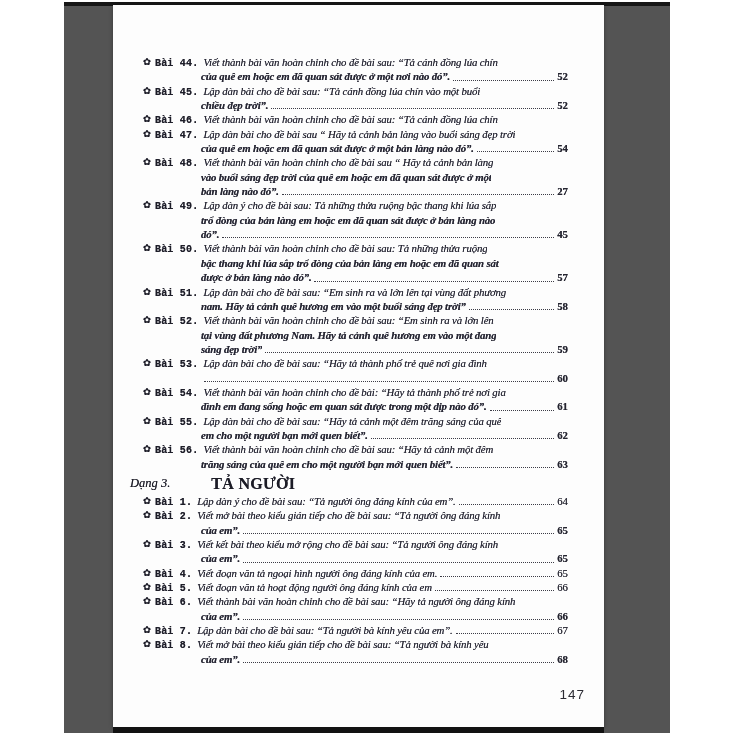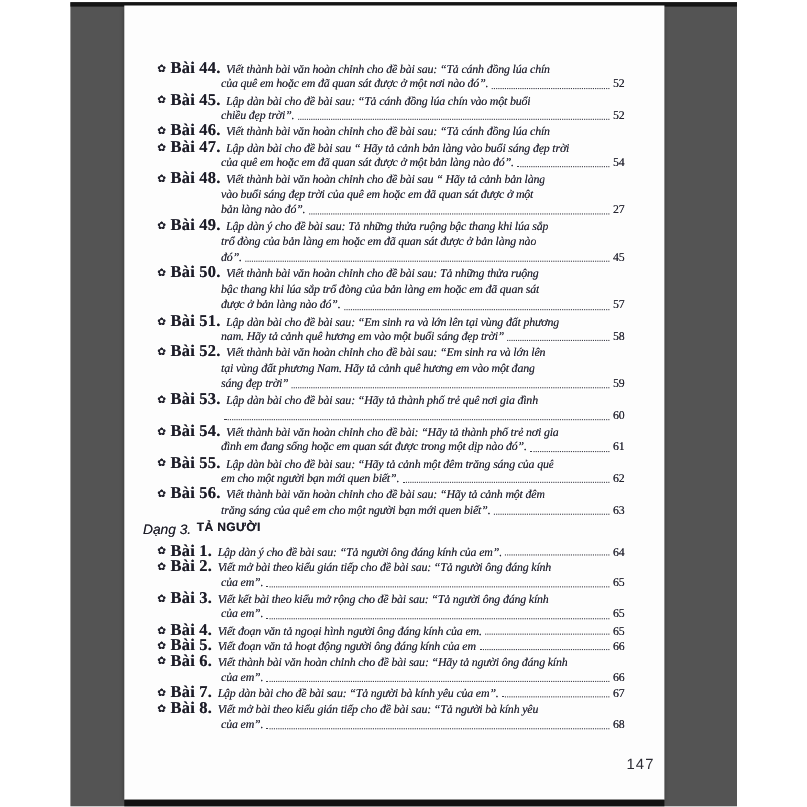"Bài 44." .label { font-family: none -> Liberation Mono, monospace; font-size: 15px -> 10px }
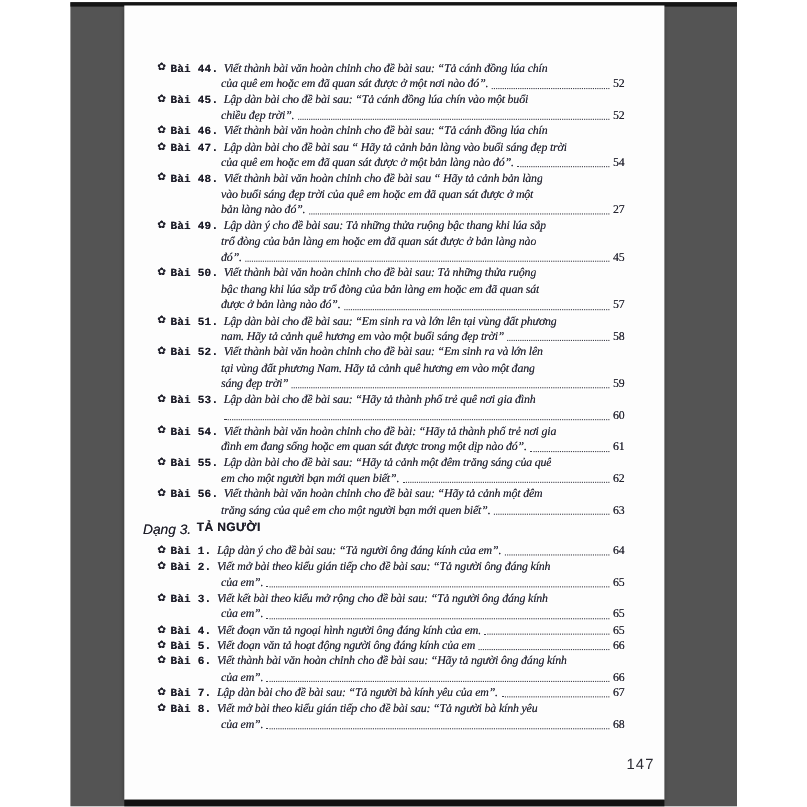"của quê em hoặc em" .line.cont { font-weight: none -> bold }
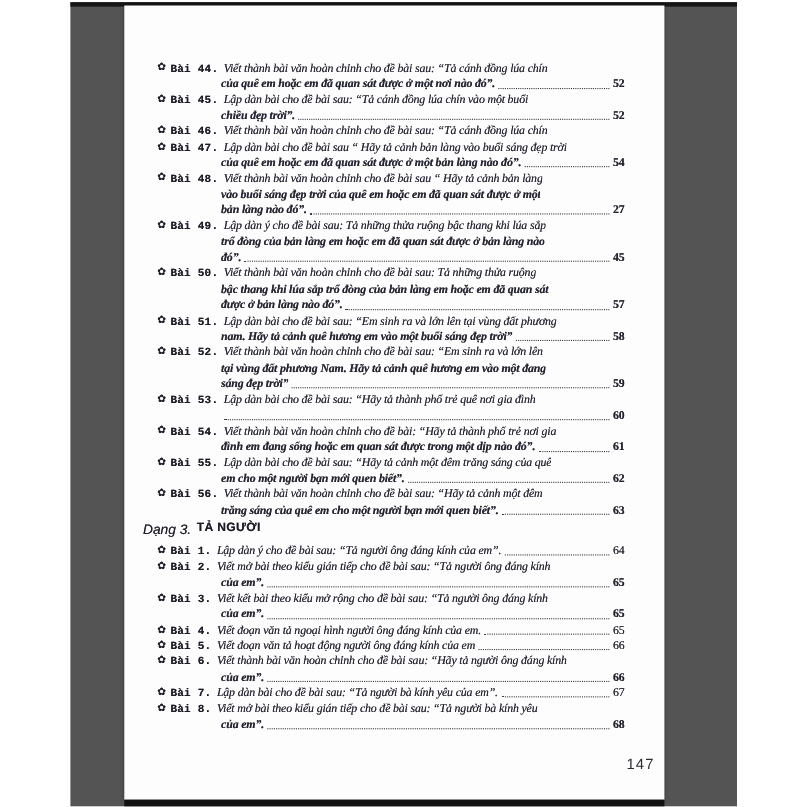"Dạng 3." .section-heading { align-items: flex-start -> center; font-family: Liberation Sans, sans-serif -> Liberation Serif, serif; gap: none -> 36px }
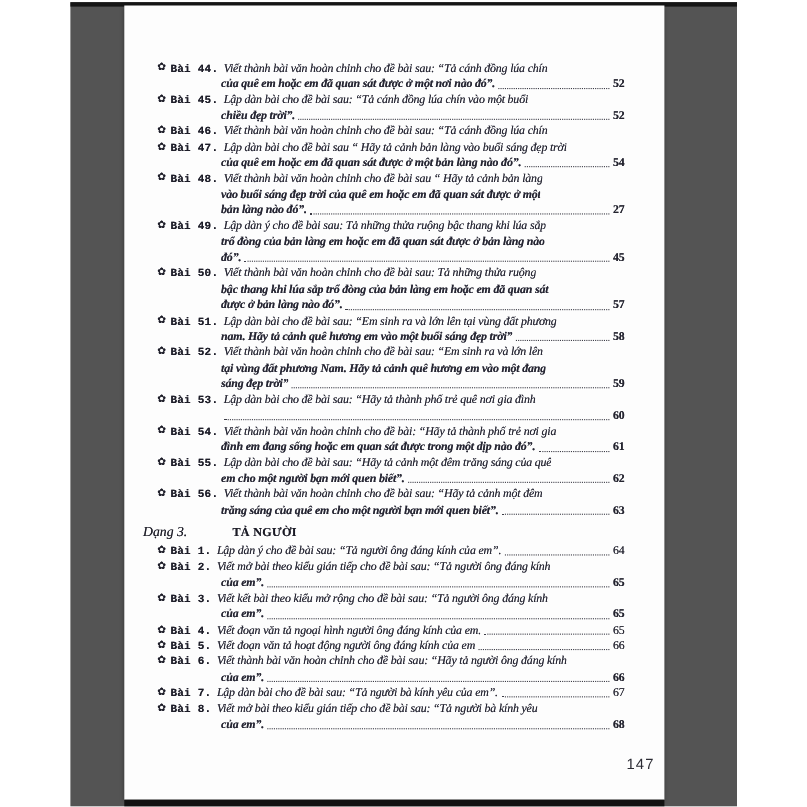"TẢ NGƯỜI" .section-heading .title { font-size: 11px -> 16px }
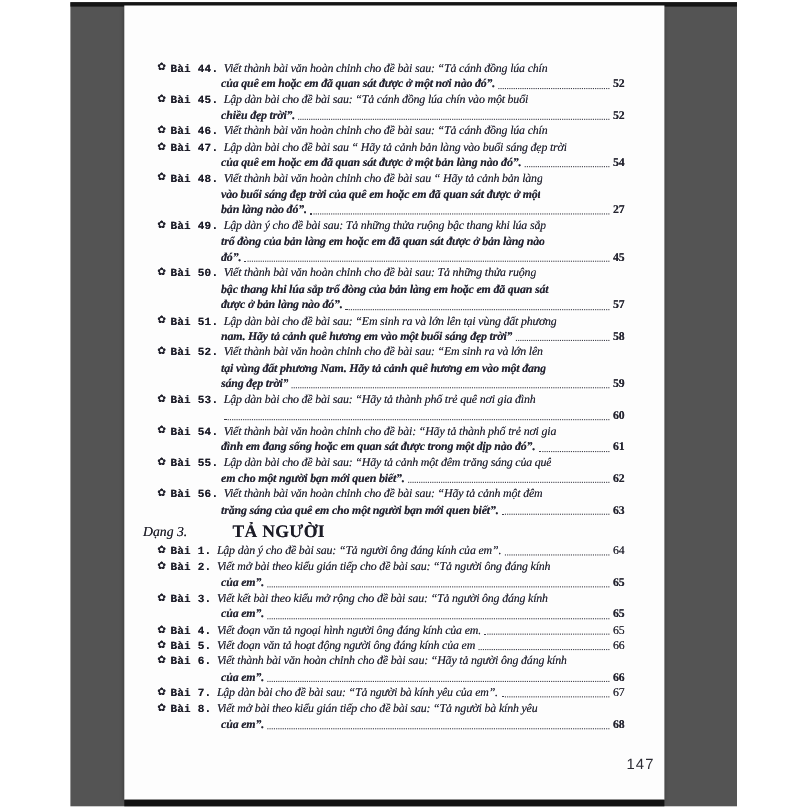"147" .folio { right: 9px -> 19px }
